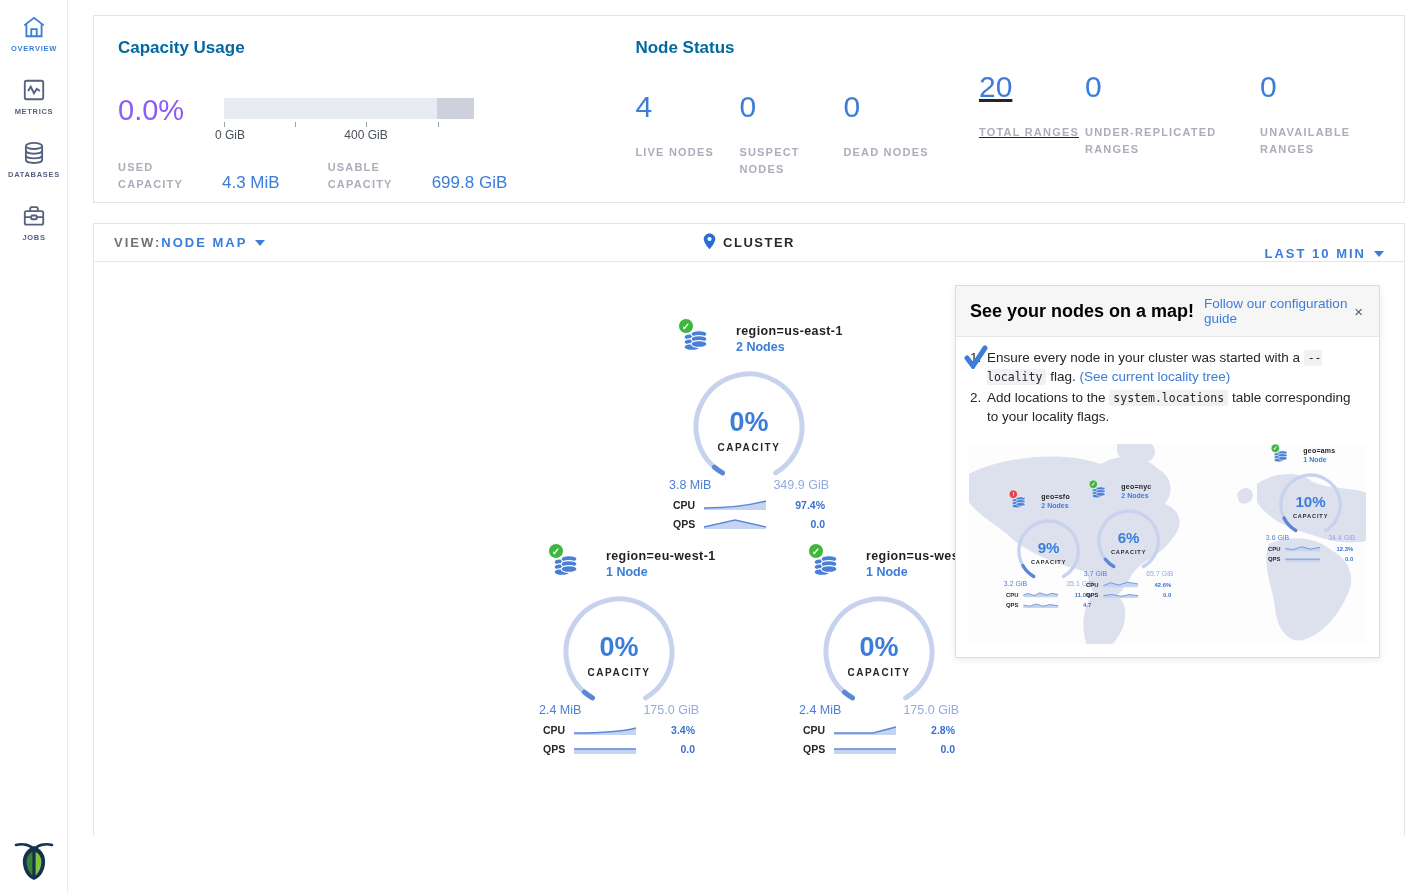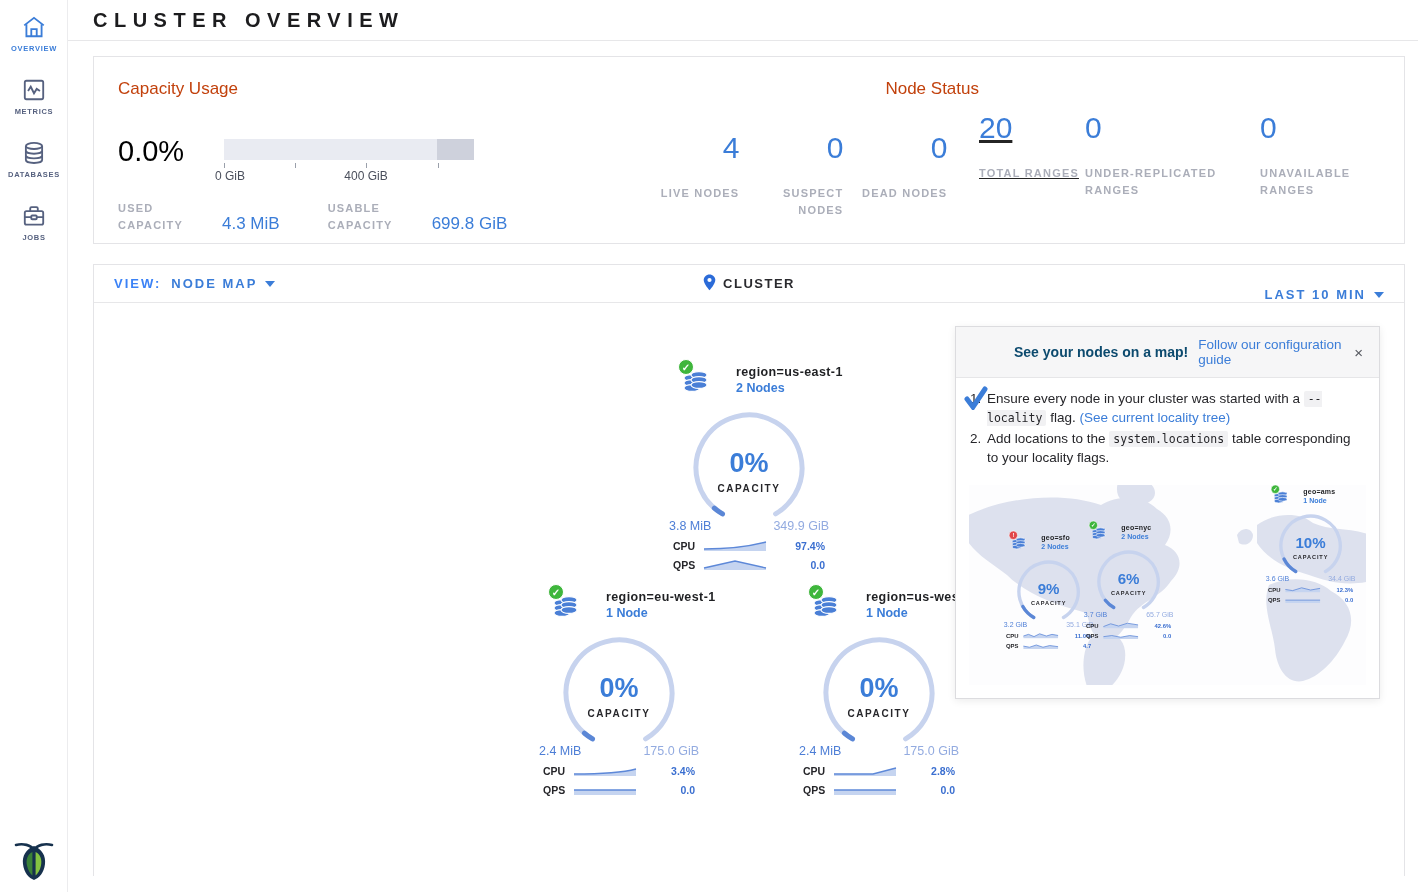"CLUSTER OVERVIEW" div.page-header { html: <div> <span>CLUSTER OVERVIEW</span> </div> -> none }
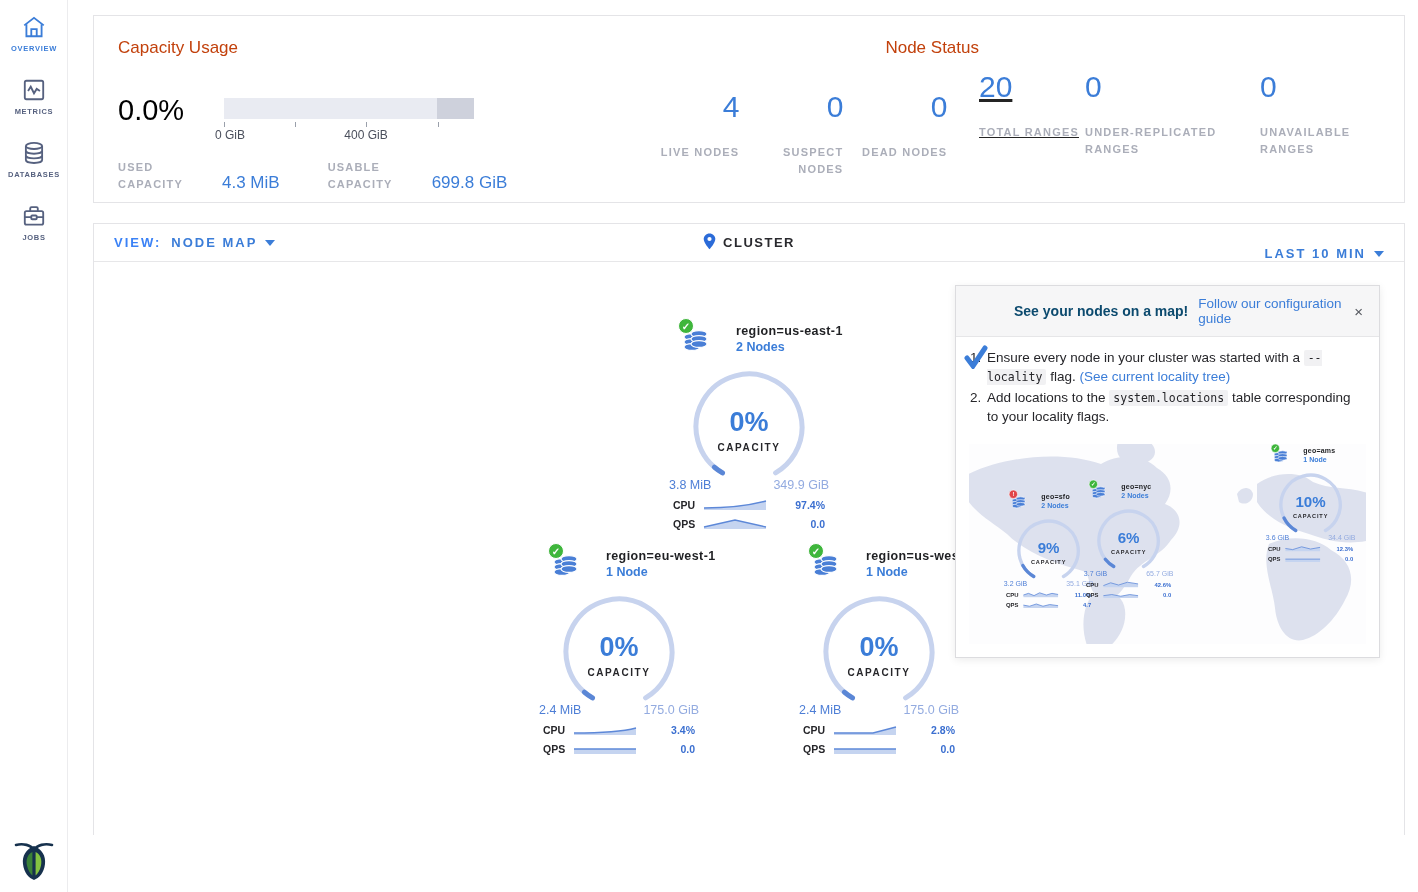"Capacity Usage" .sec-title { color: #c2410c -> #0369a1; font-weight: normal -> bold }
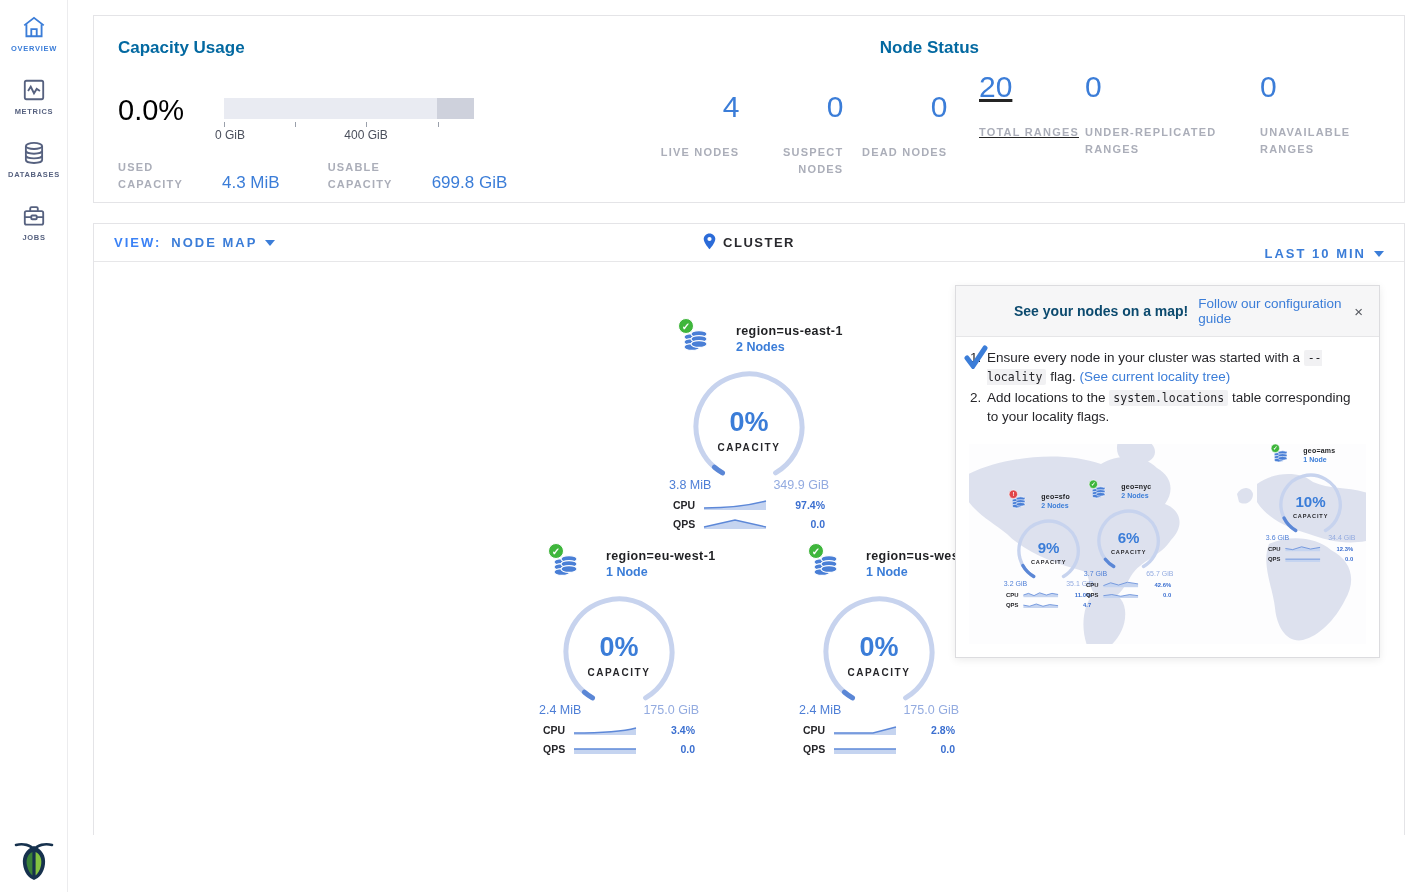"Node Status" .node-sec { text-align: right -> none }
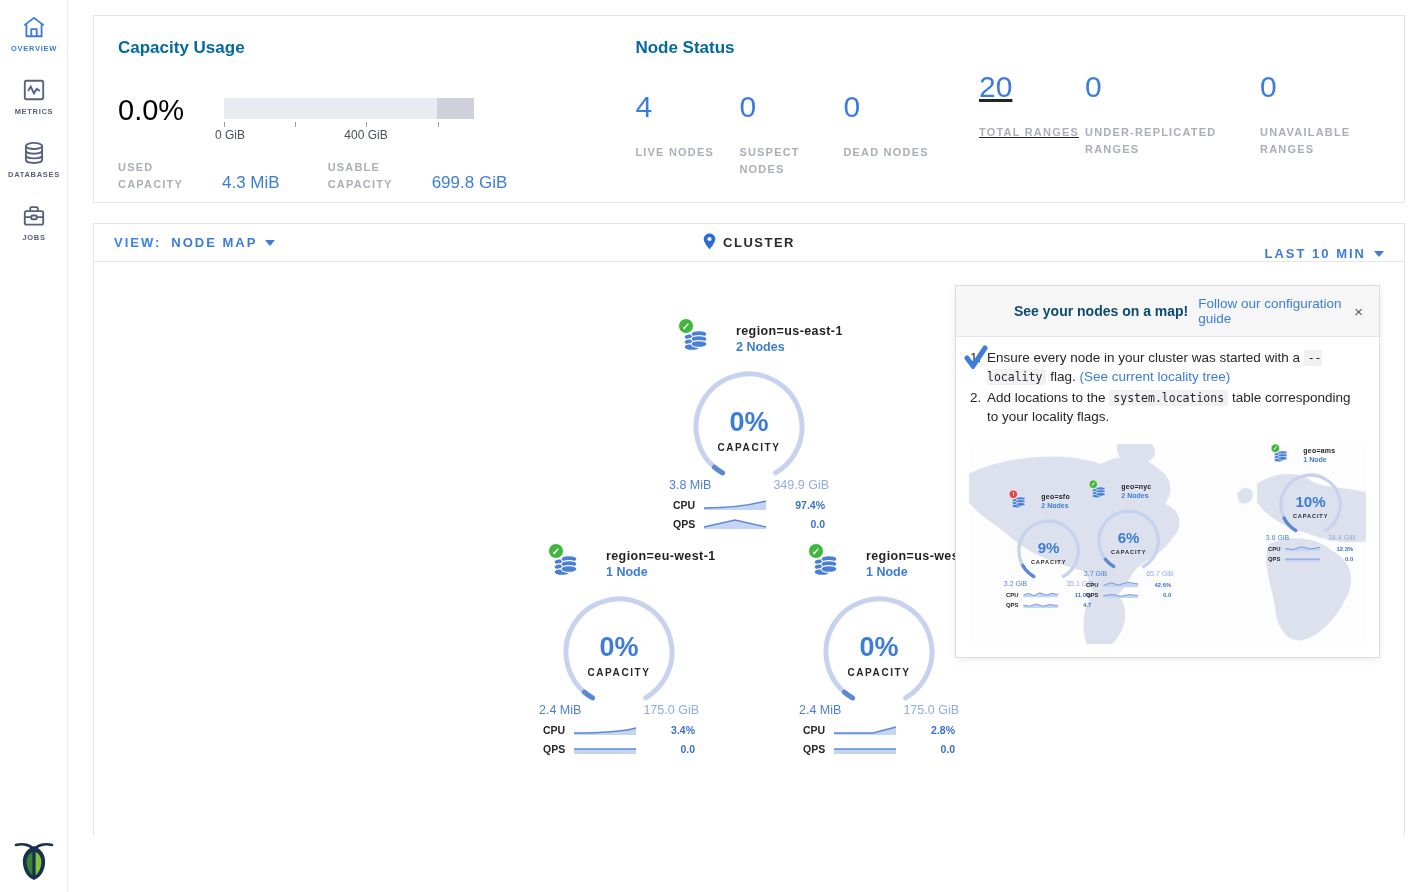"0.0%" .cap-pct { color: #000000 -> #8b5cf6 }
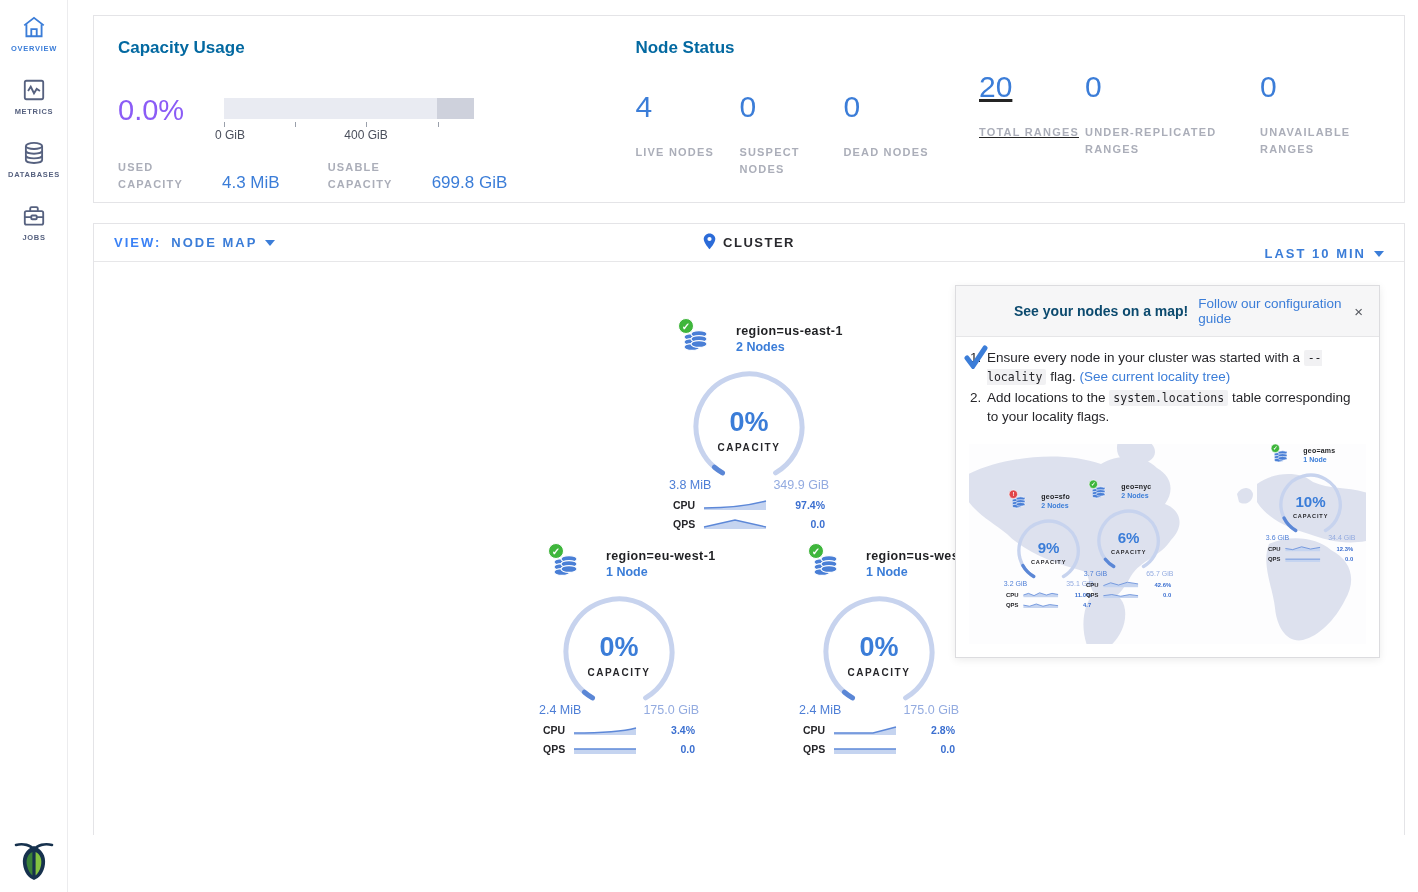"VIEW:" .view-label { color: #3b82f6 -> #737373; margin-right: 10px -> none }
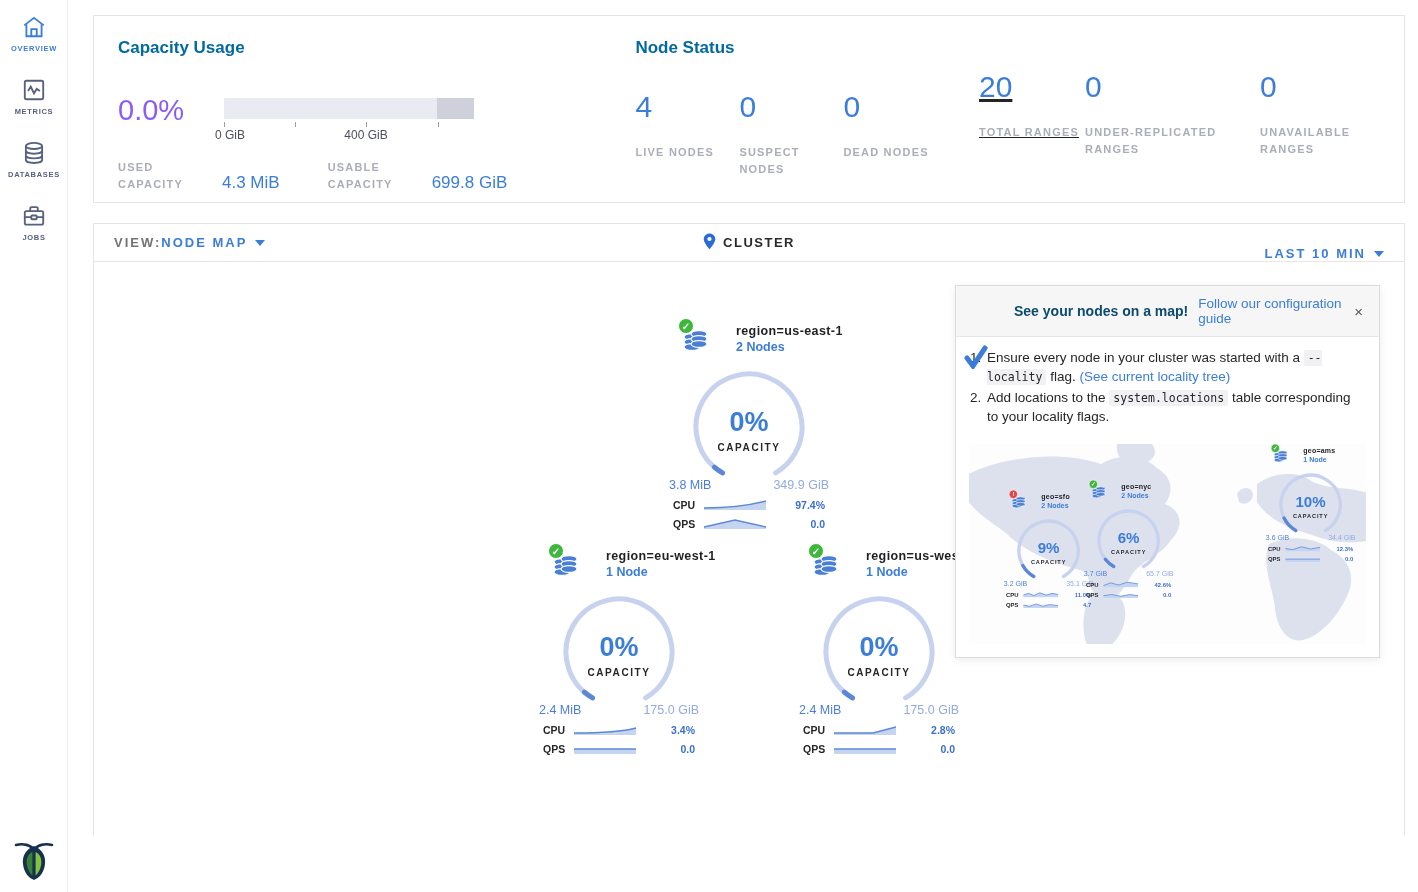"See your nodes on a" .popup-title { color: #0c4a6e -> #000000; font-size: 14px -> 18px; margin-left: 44px -> none }
